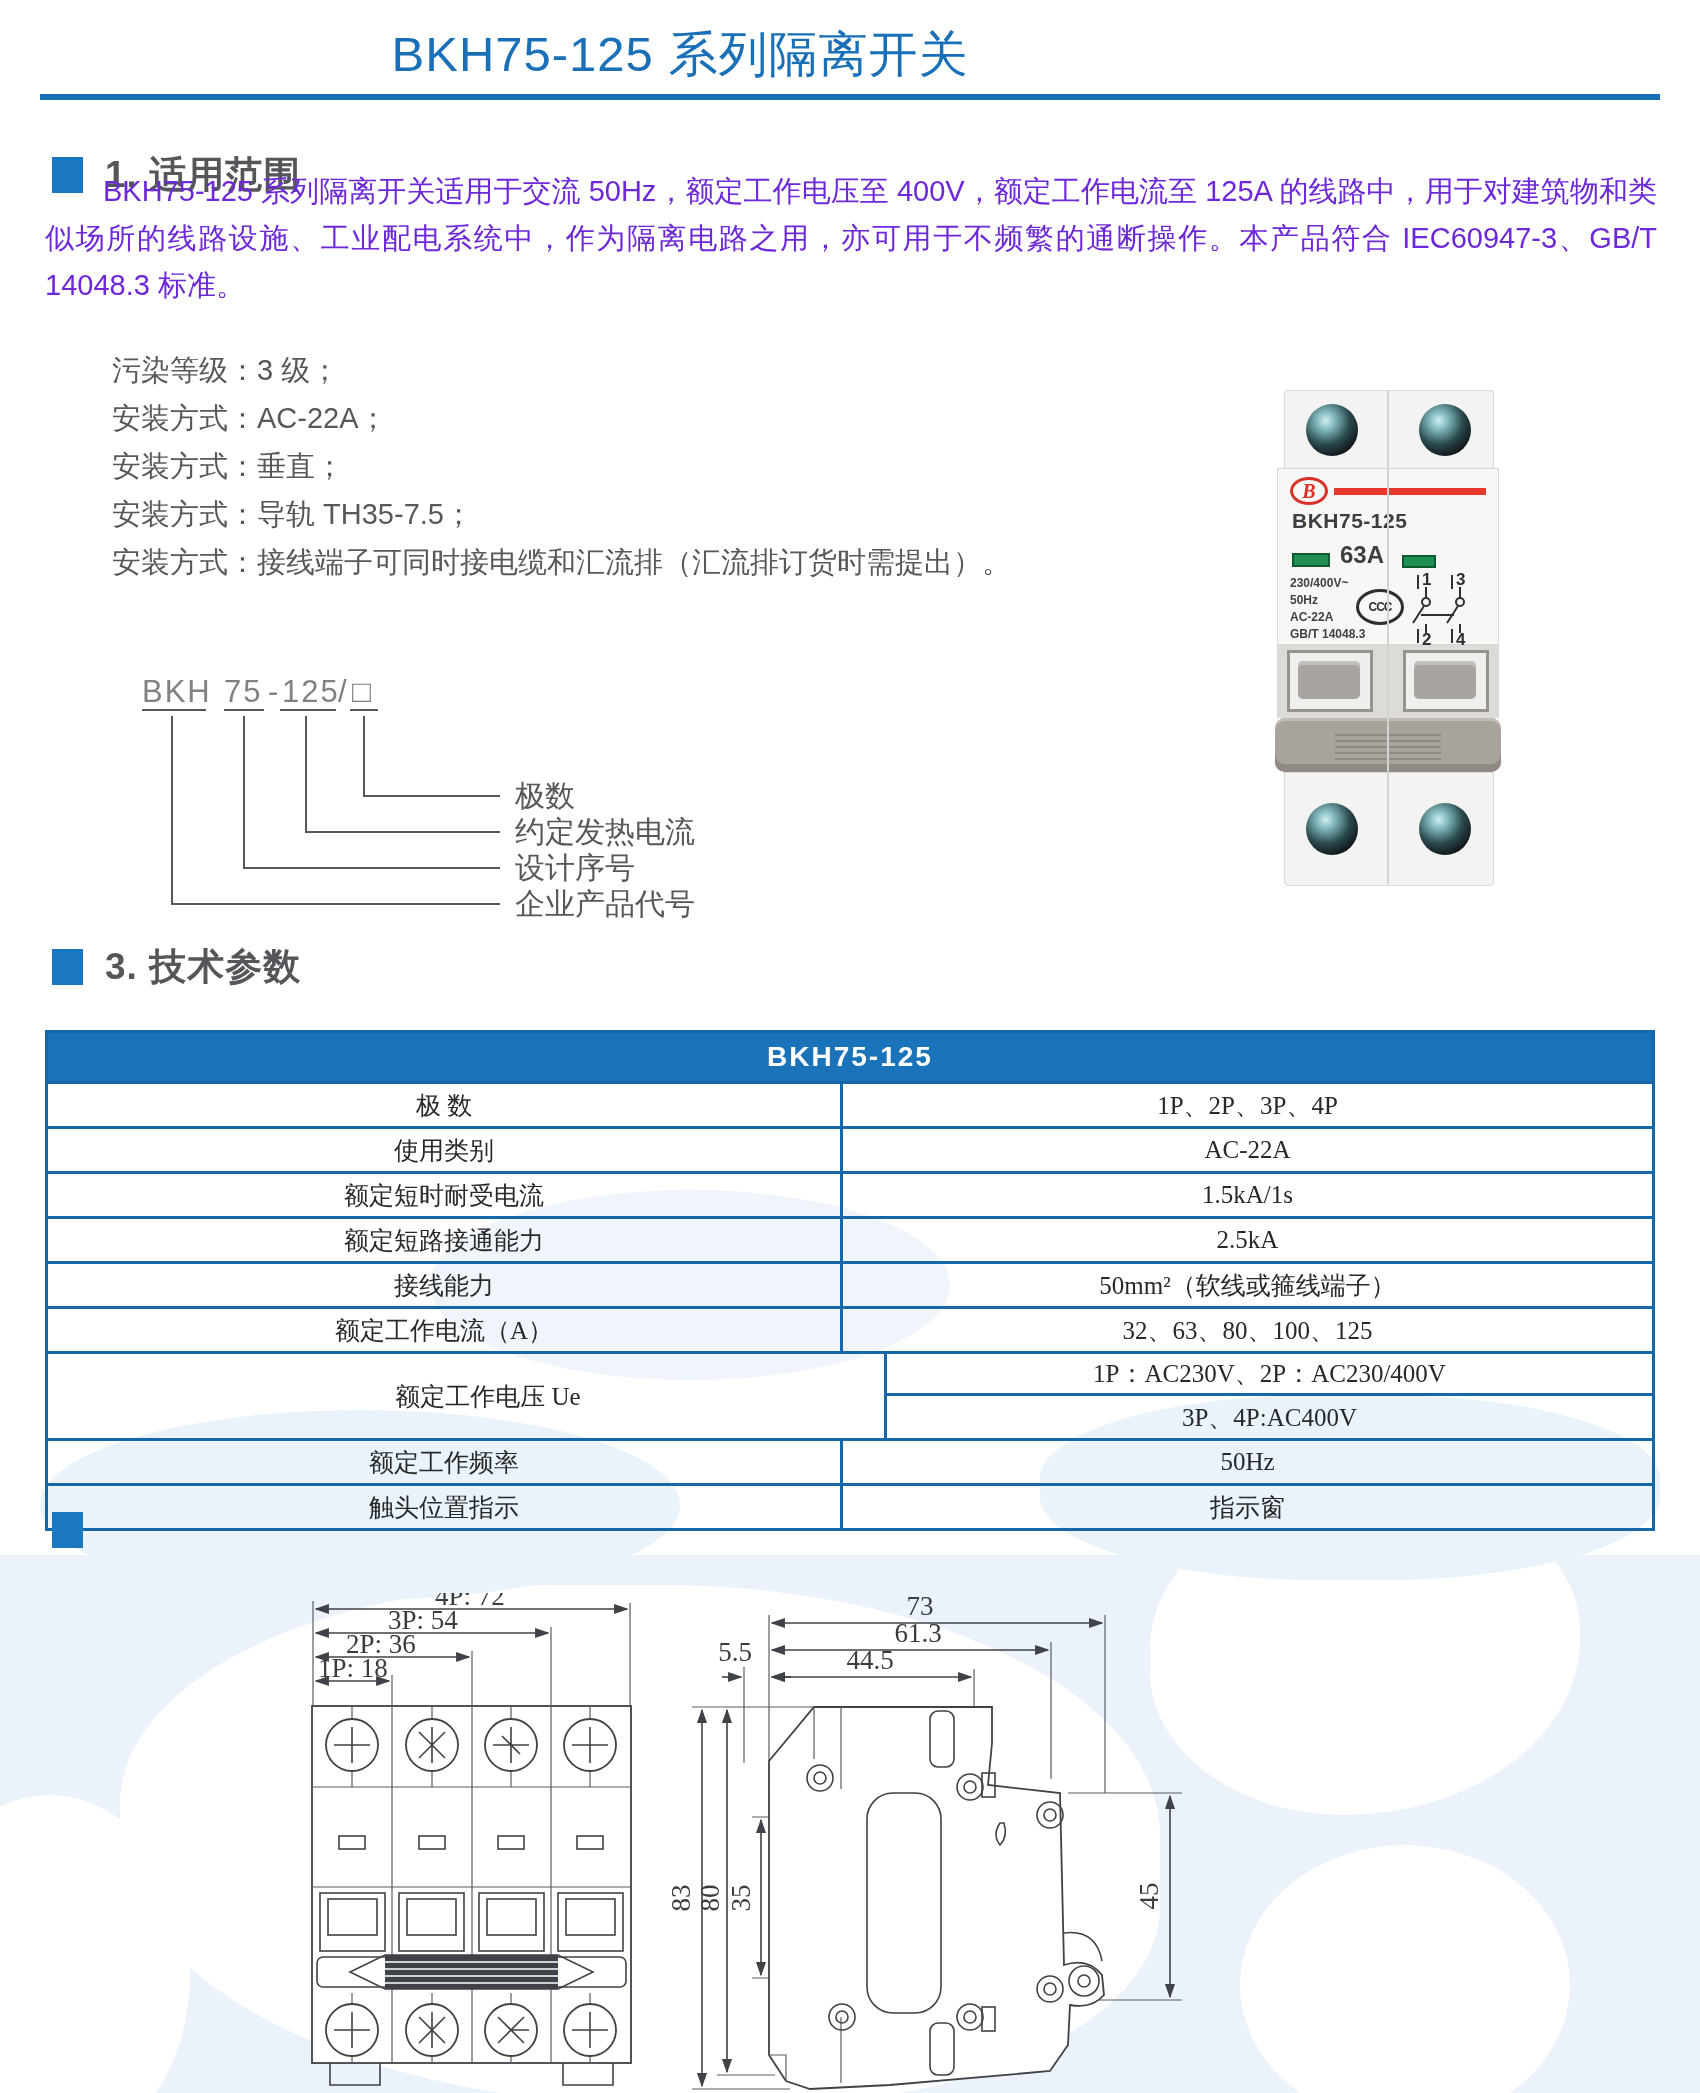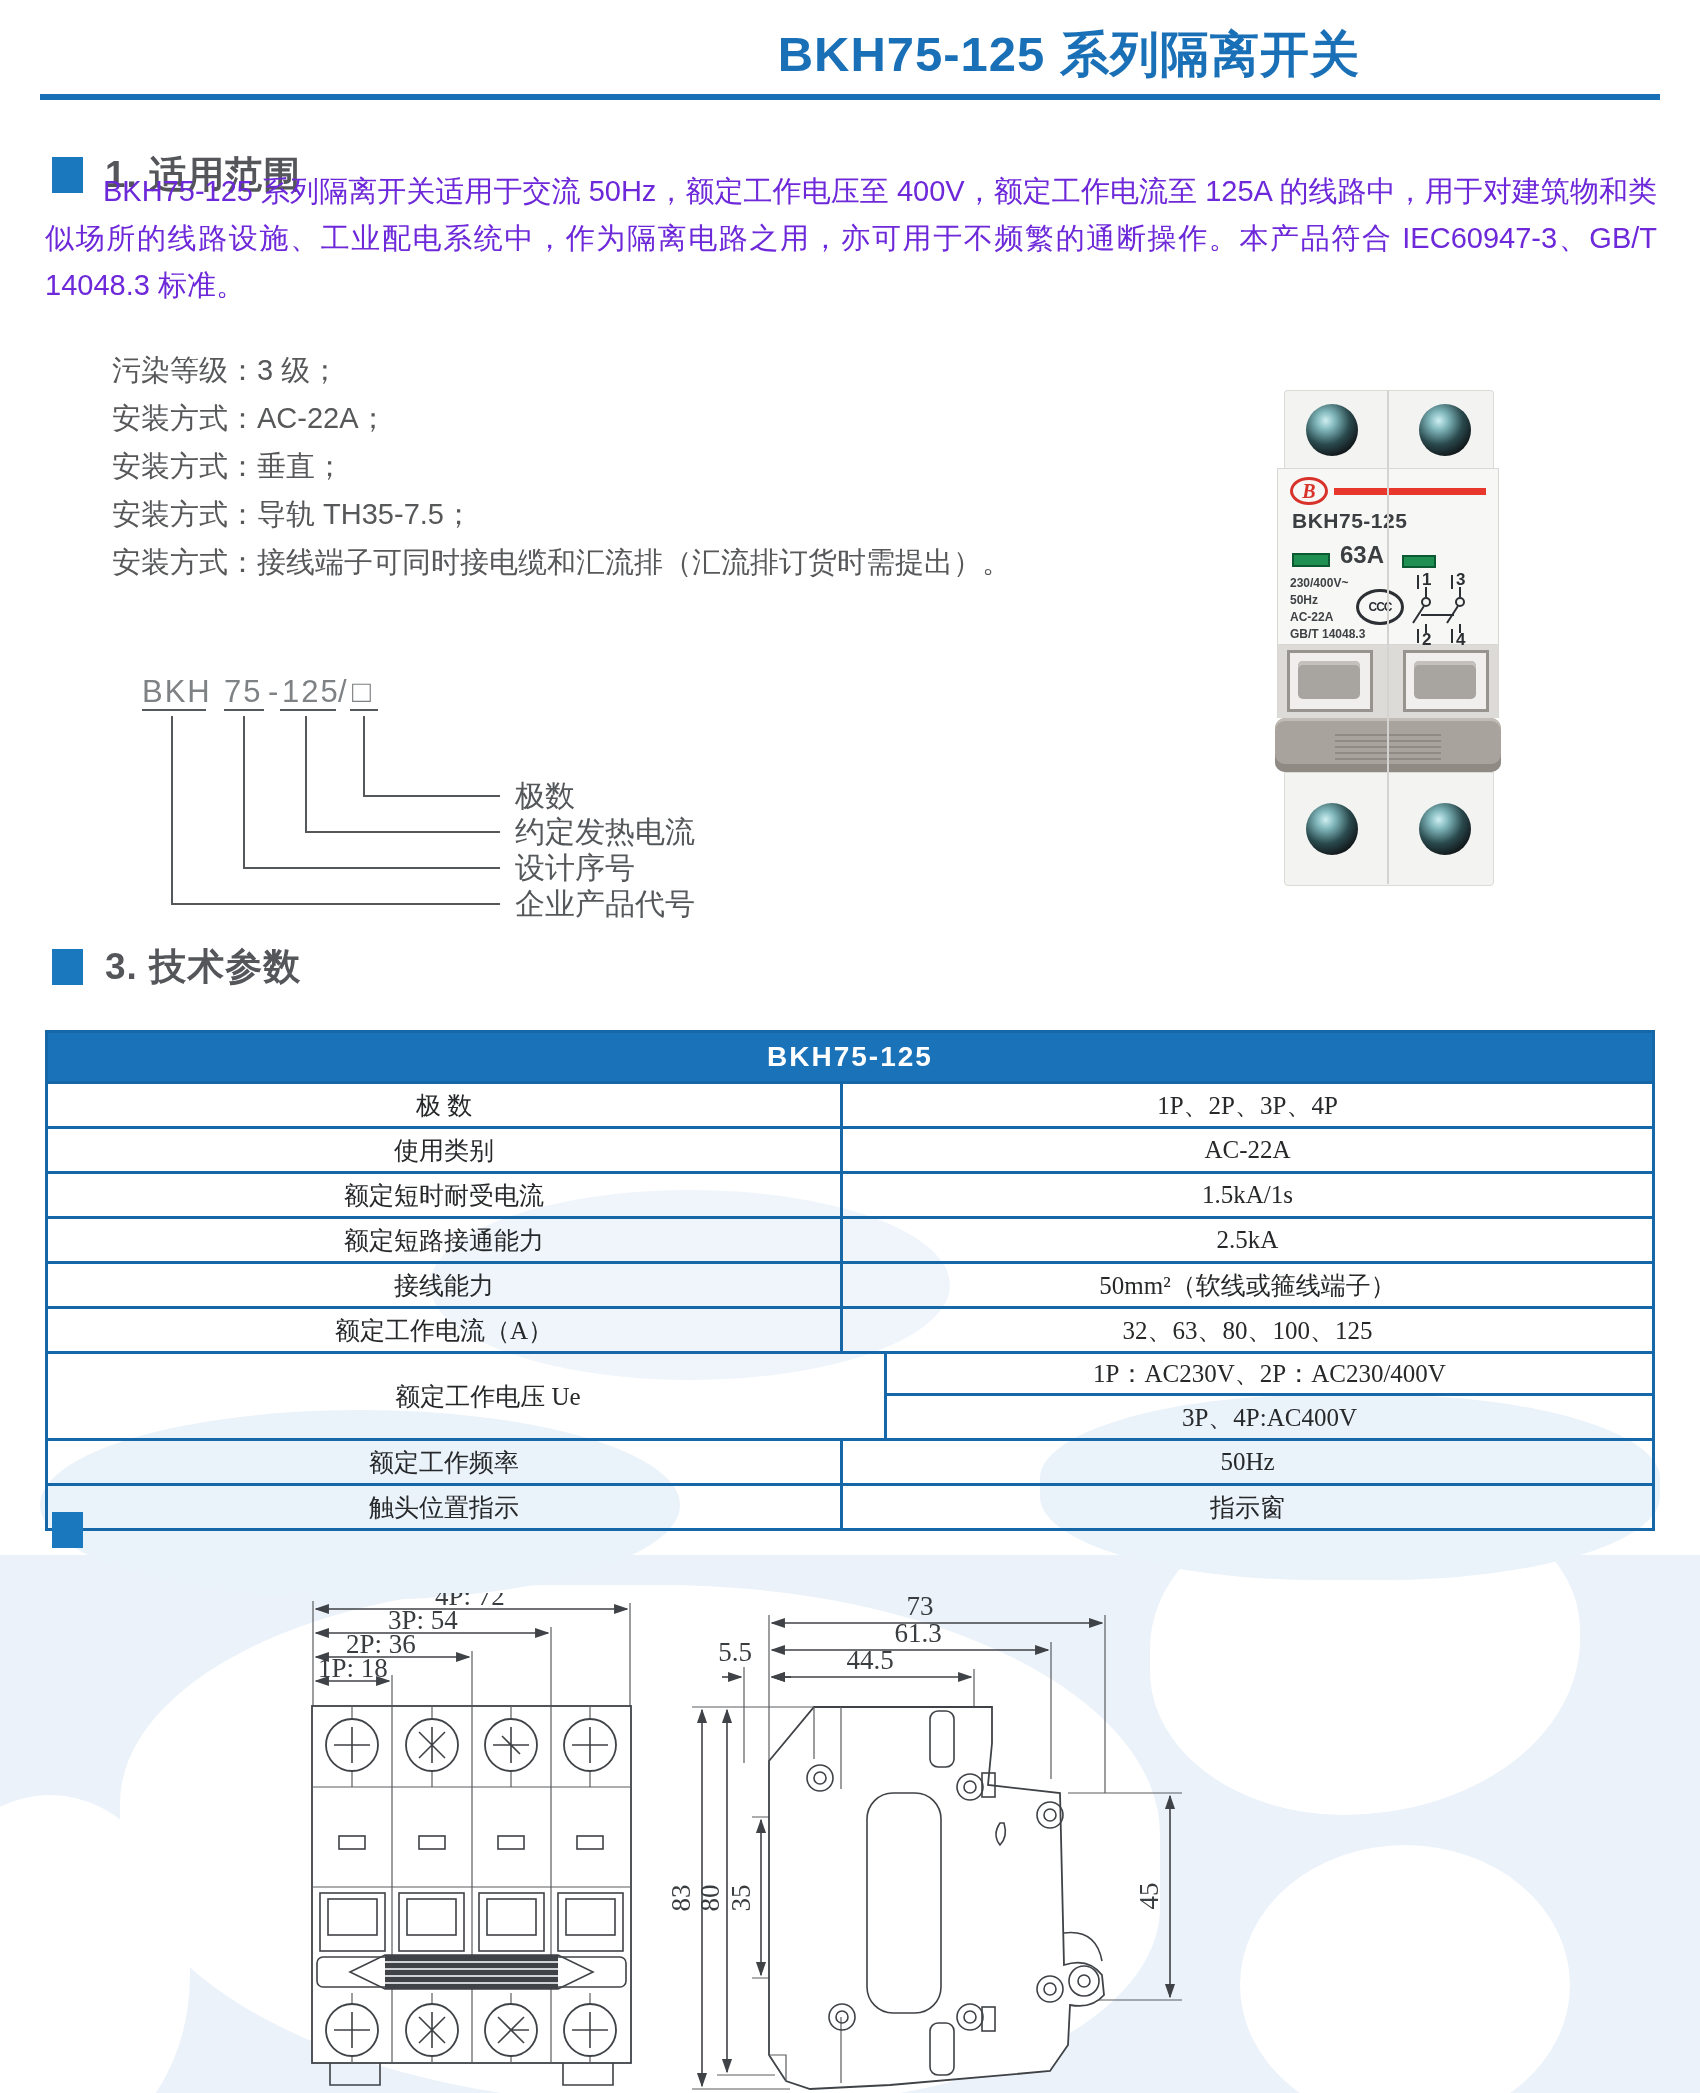"BKH75-125 系列隔离开关" .title { font-weight: 700 -> 400; text-align: right -> center }
